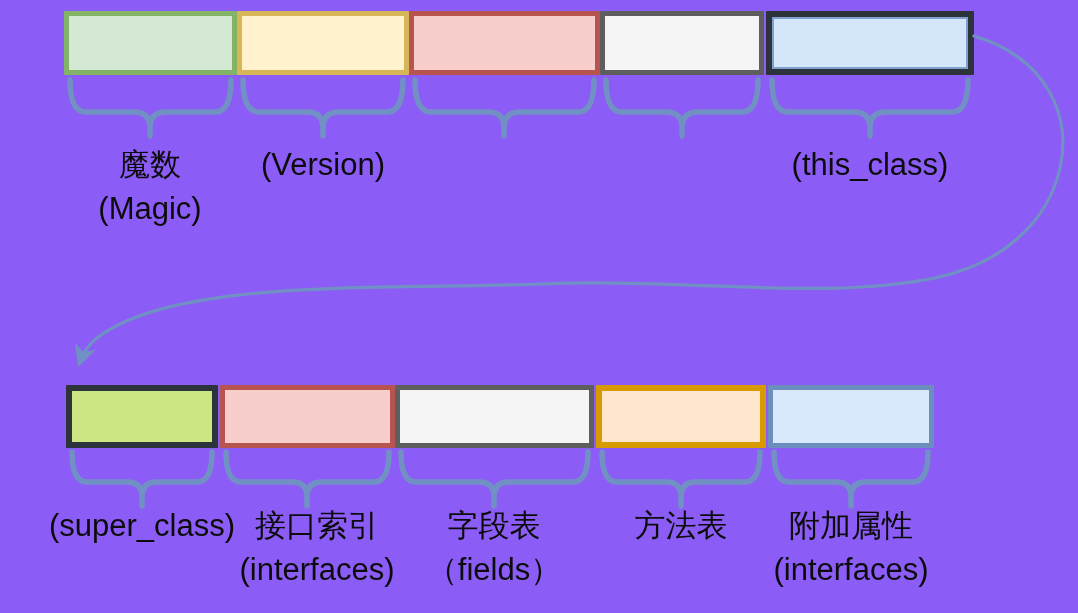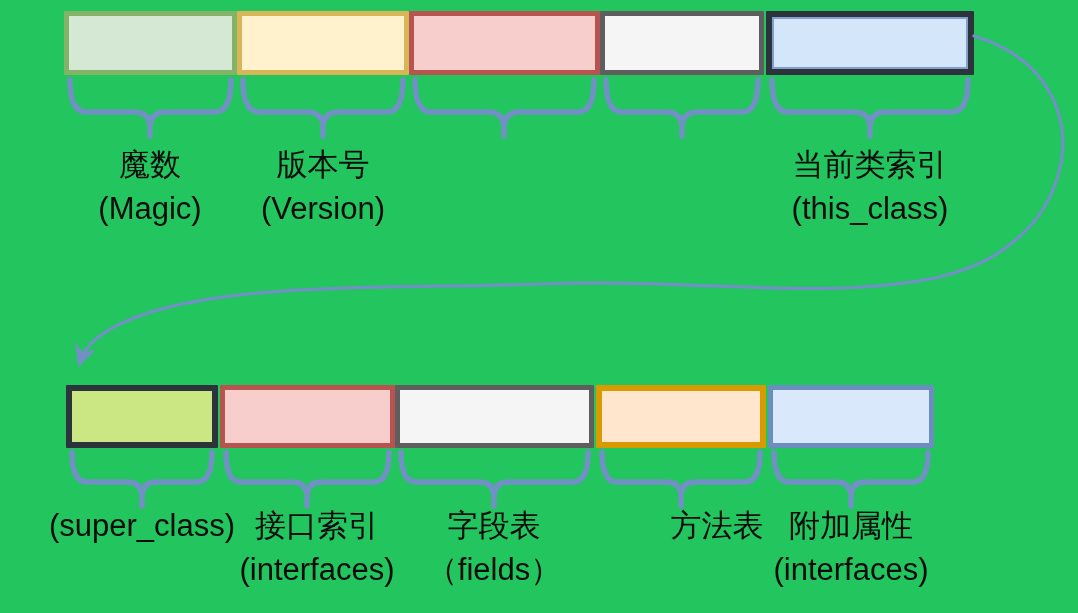"魔数" #stage { background: #22c55e -> #8b5cf6 }
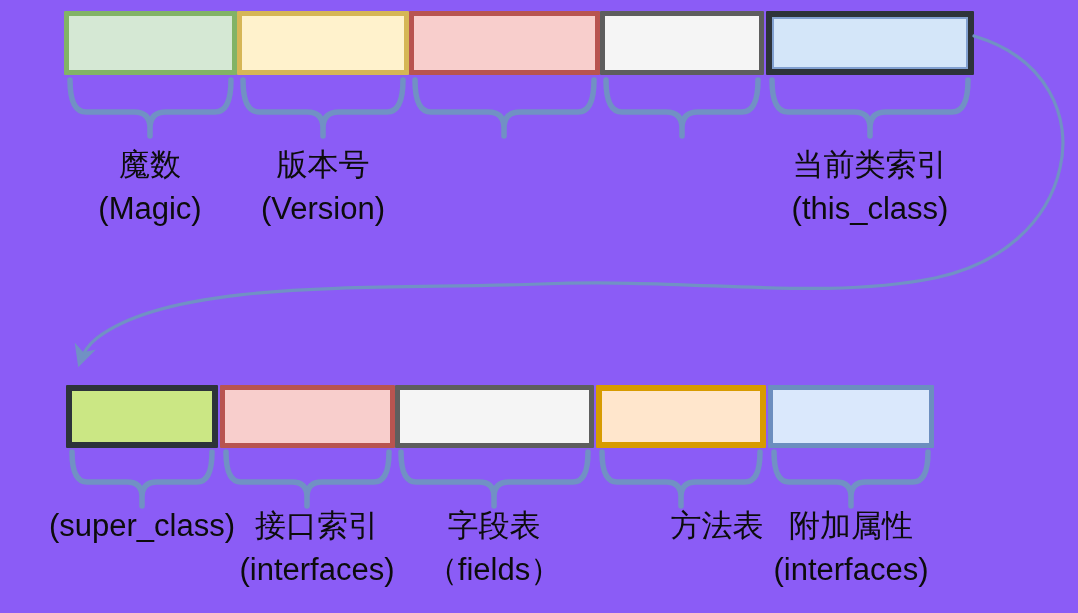"版本号" div { html: <div>版本号</div> -> none }
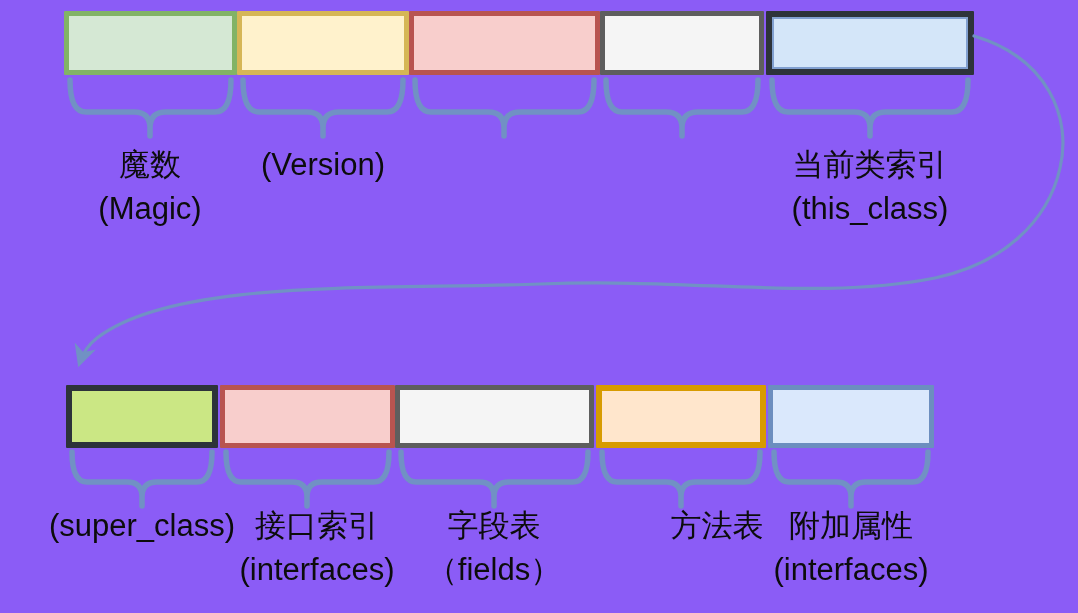"当前类索引" div { html: <div>当前类索引</div> -> none }
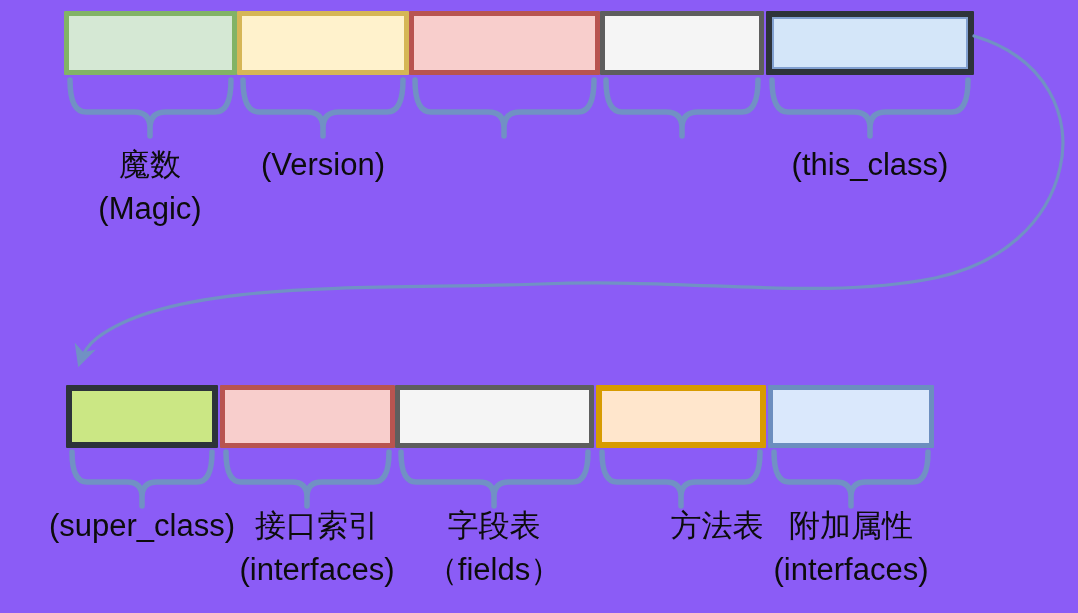"方法表" div.lbl { left: 717px -> 681px }
